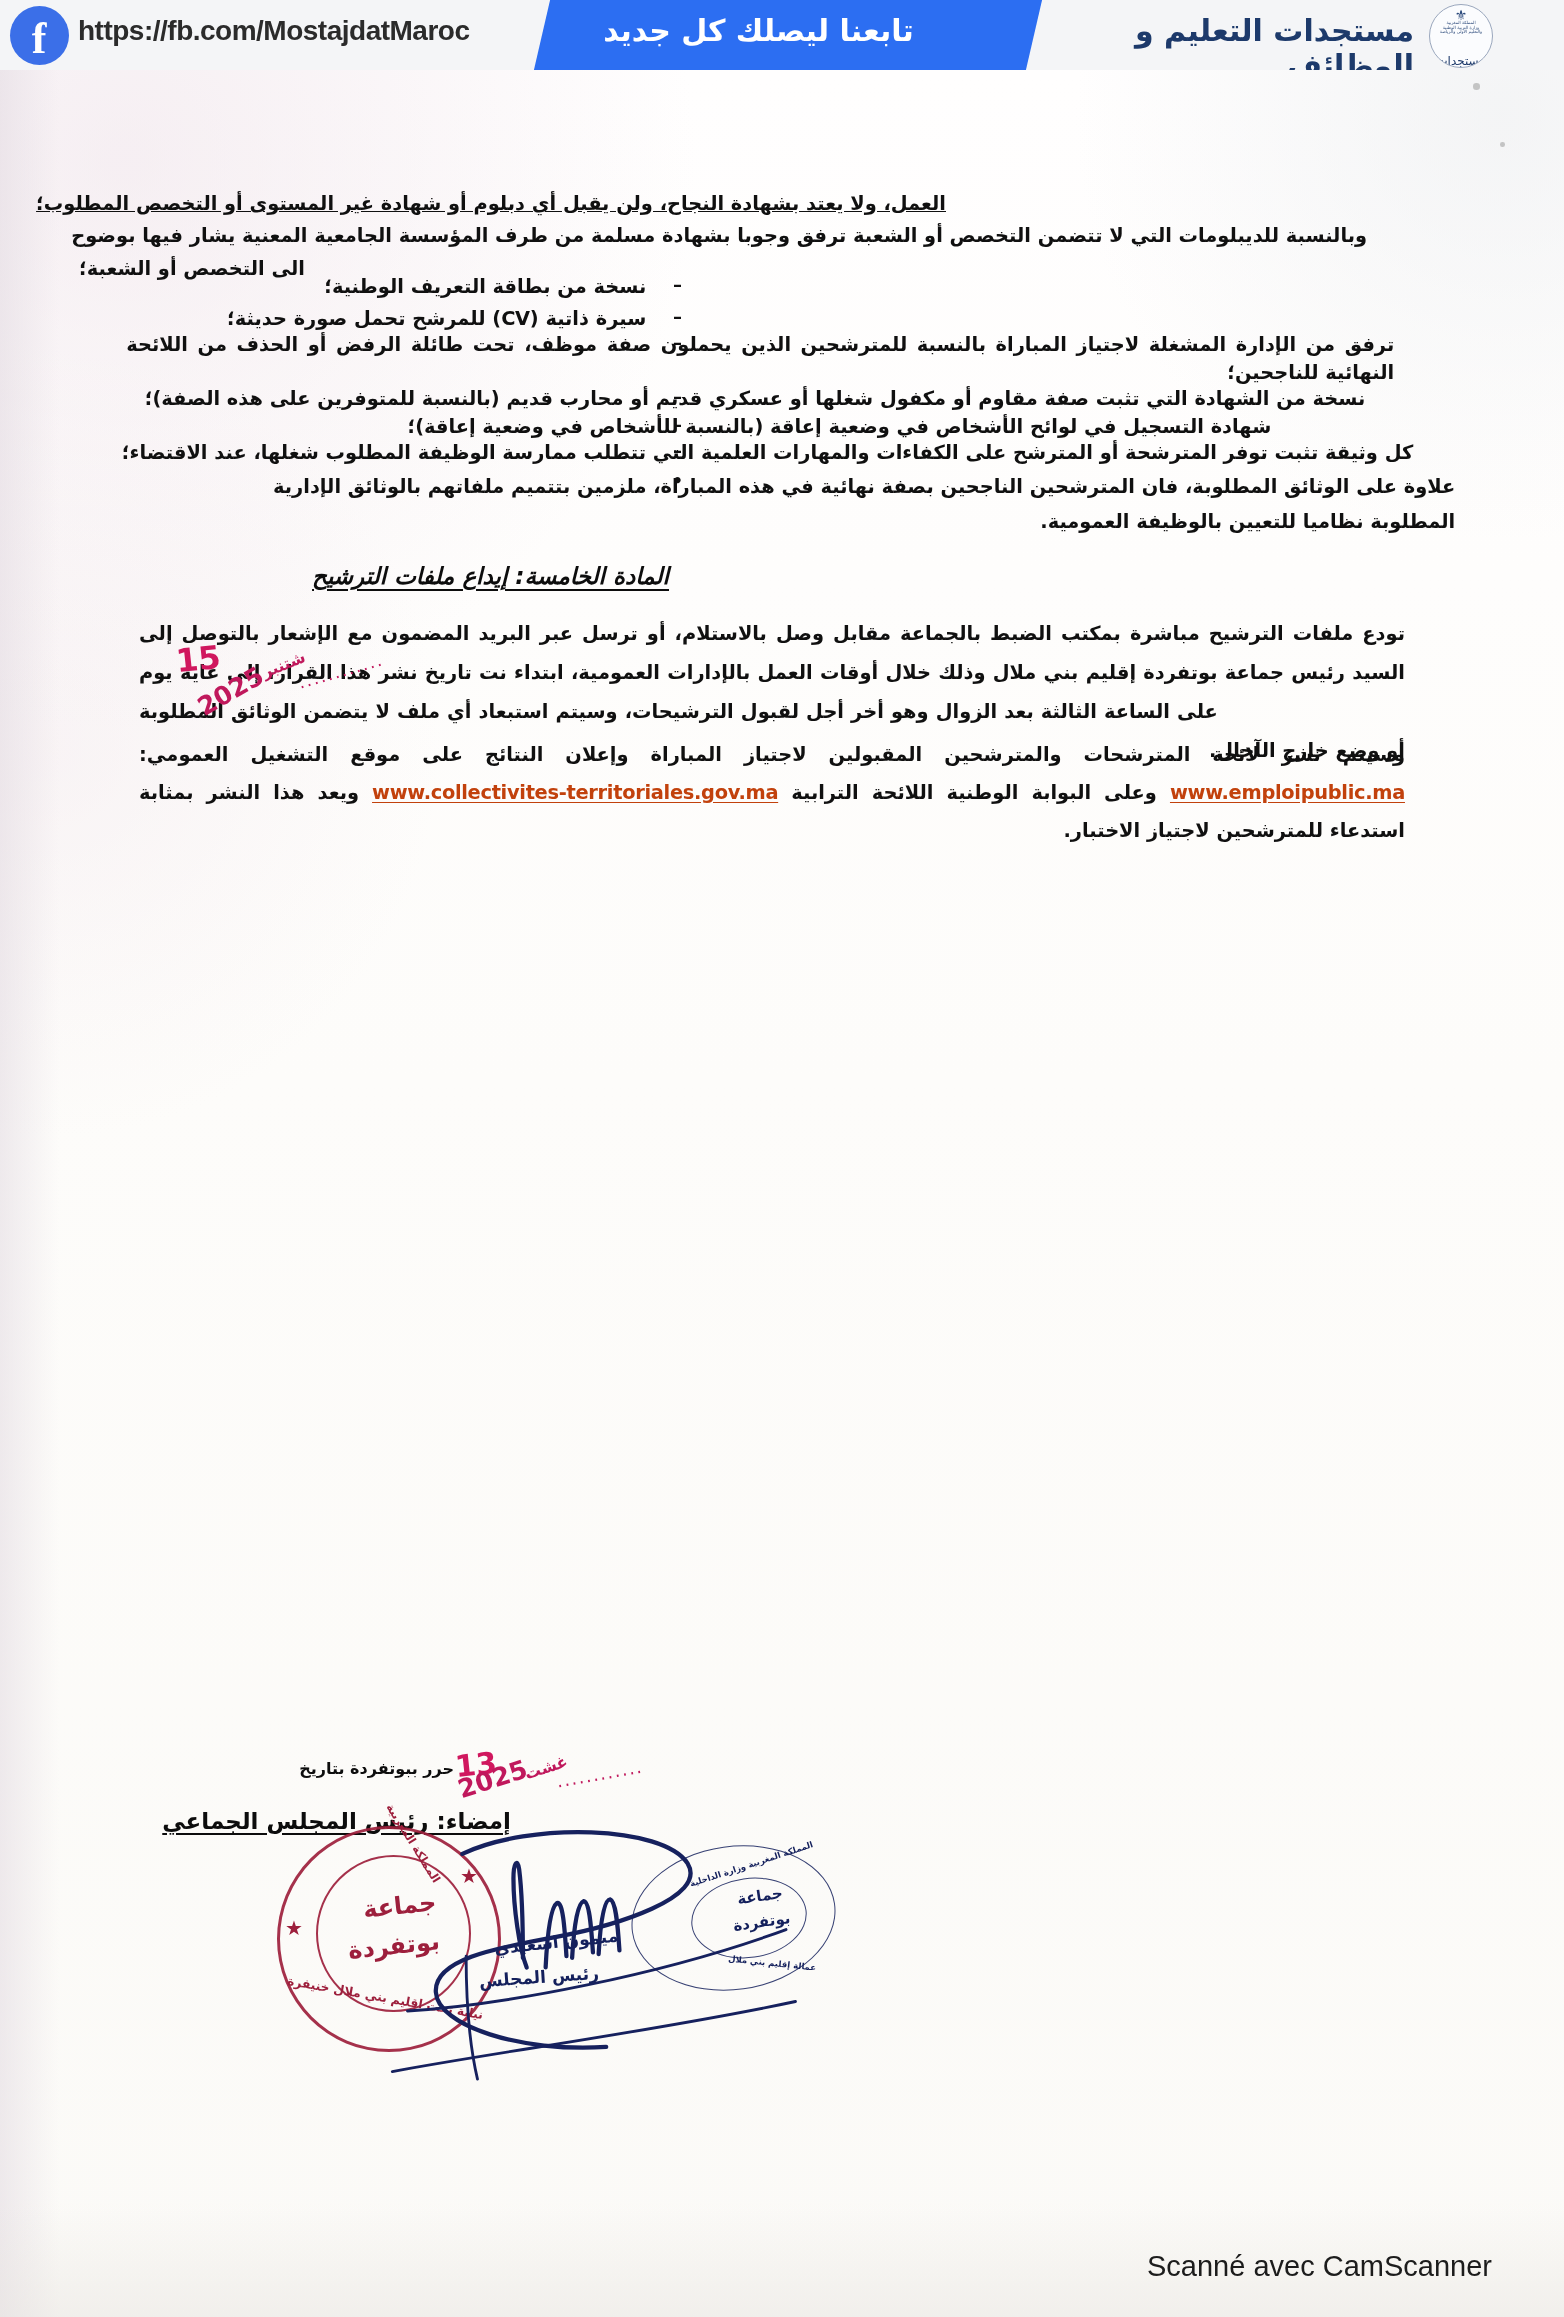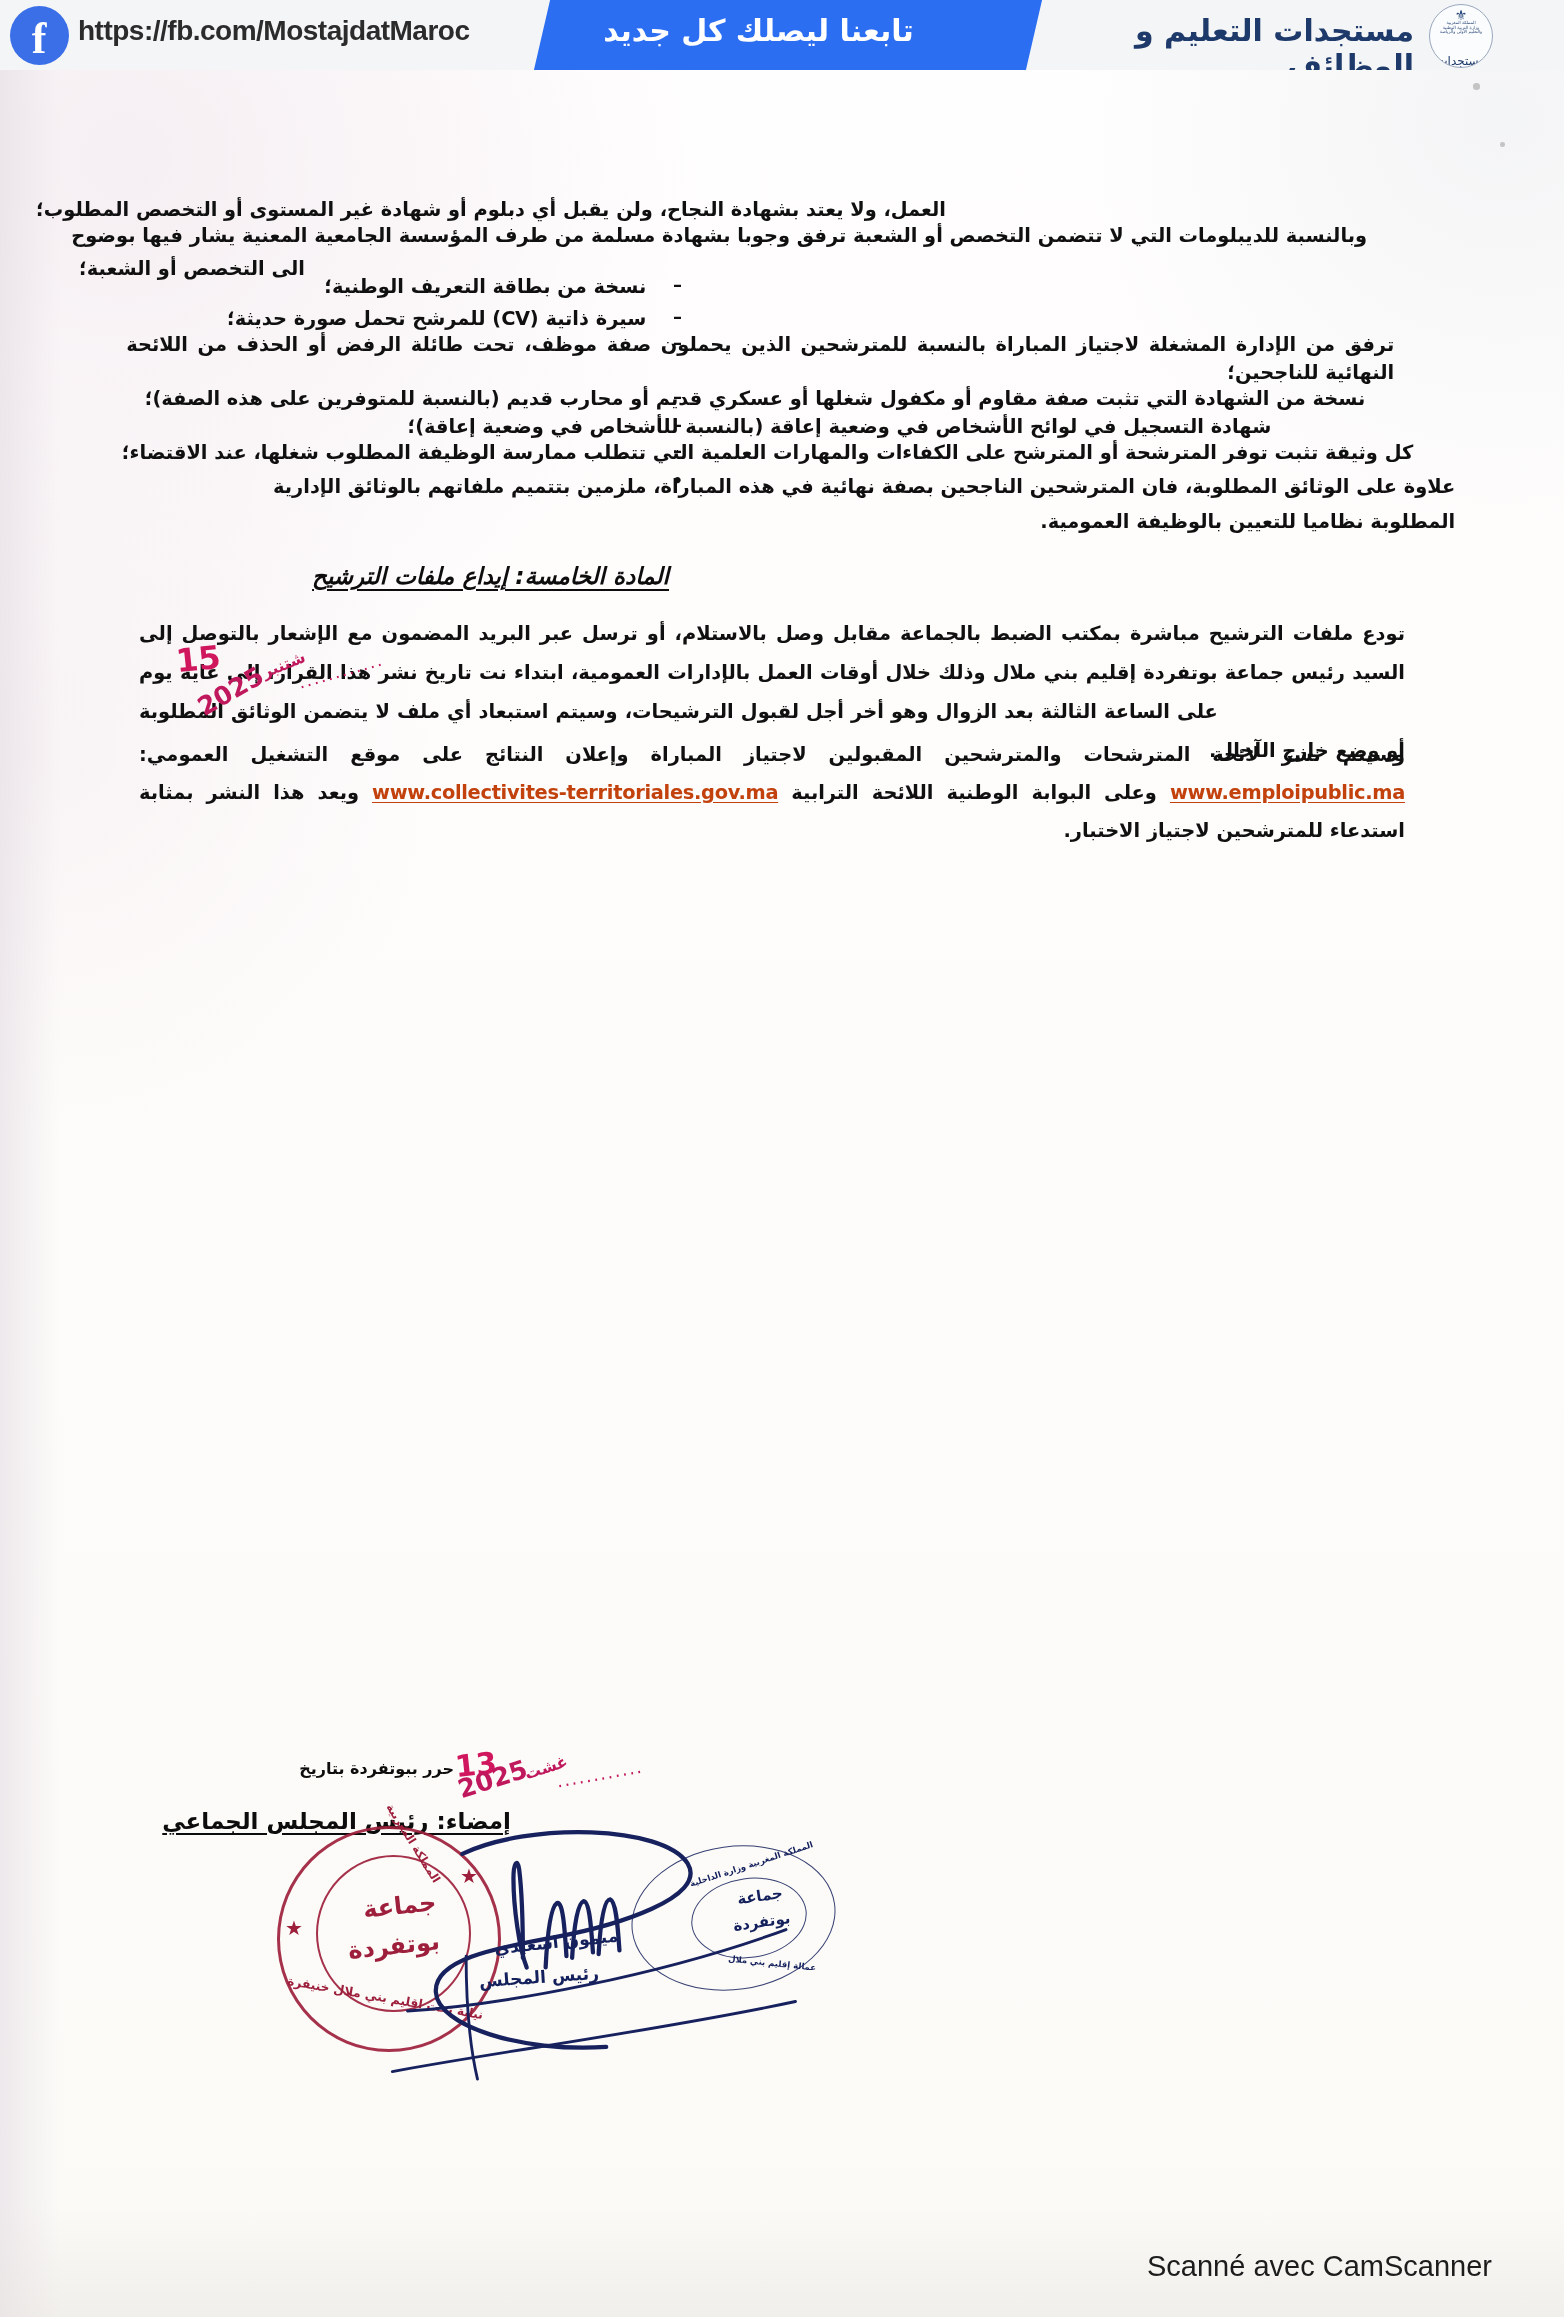"العمل، ولا يعتد بشهادة النجاح،" div.txt-line { text-decoration: none -> underline; top: 128px -> 122px }
